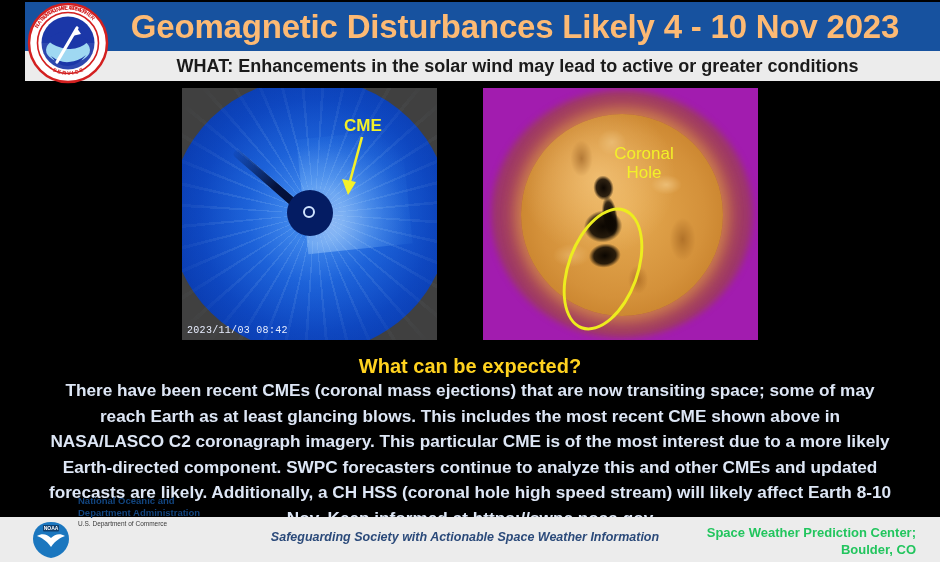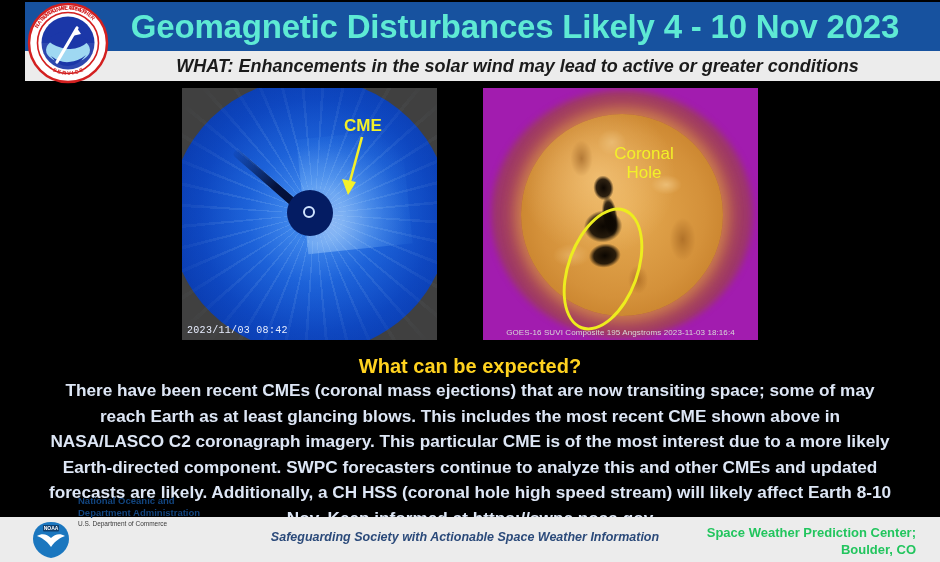"Geomagnetic Disturbances Likely 4 -" .header-title { color: #5eead4 -> #fdba74 }
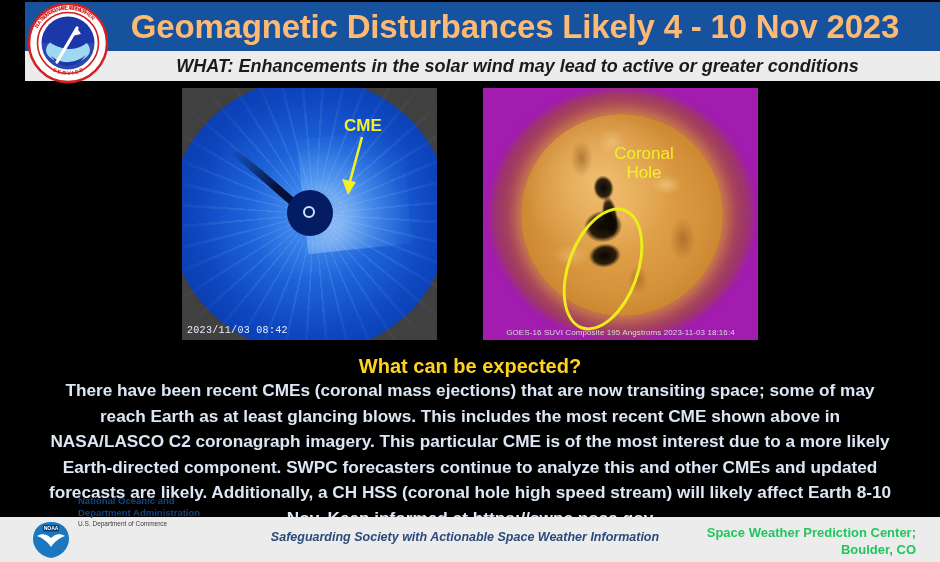"WHAT: Enhancements in the solar" .subhead-text { font-style: italic -> none }
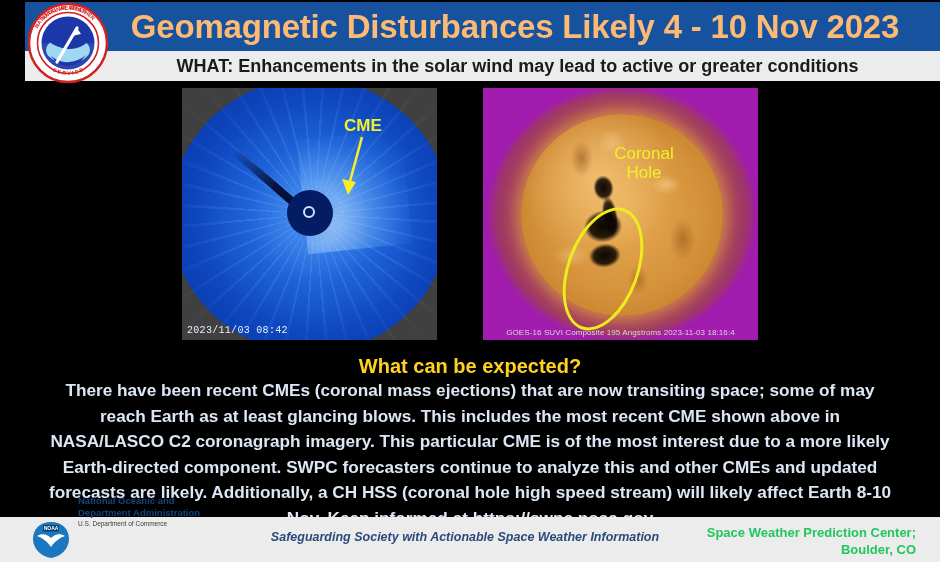"GOES-16 SUVI Composite 195 Angstroms" div.suvi-caption { html: <div>GOES-16 SUVI Composite 195 Angstroms 2023-11-03 18:16:4</div> -> none }
